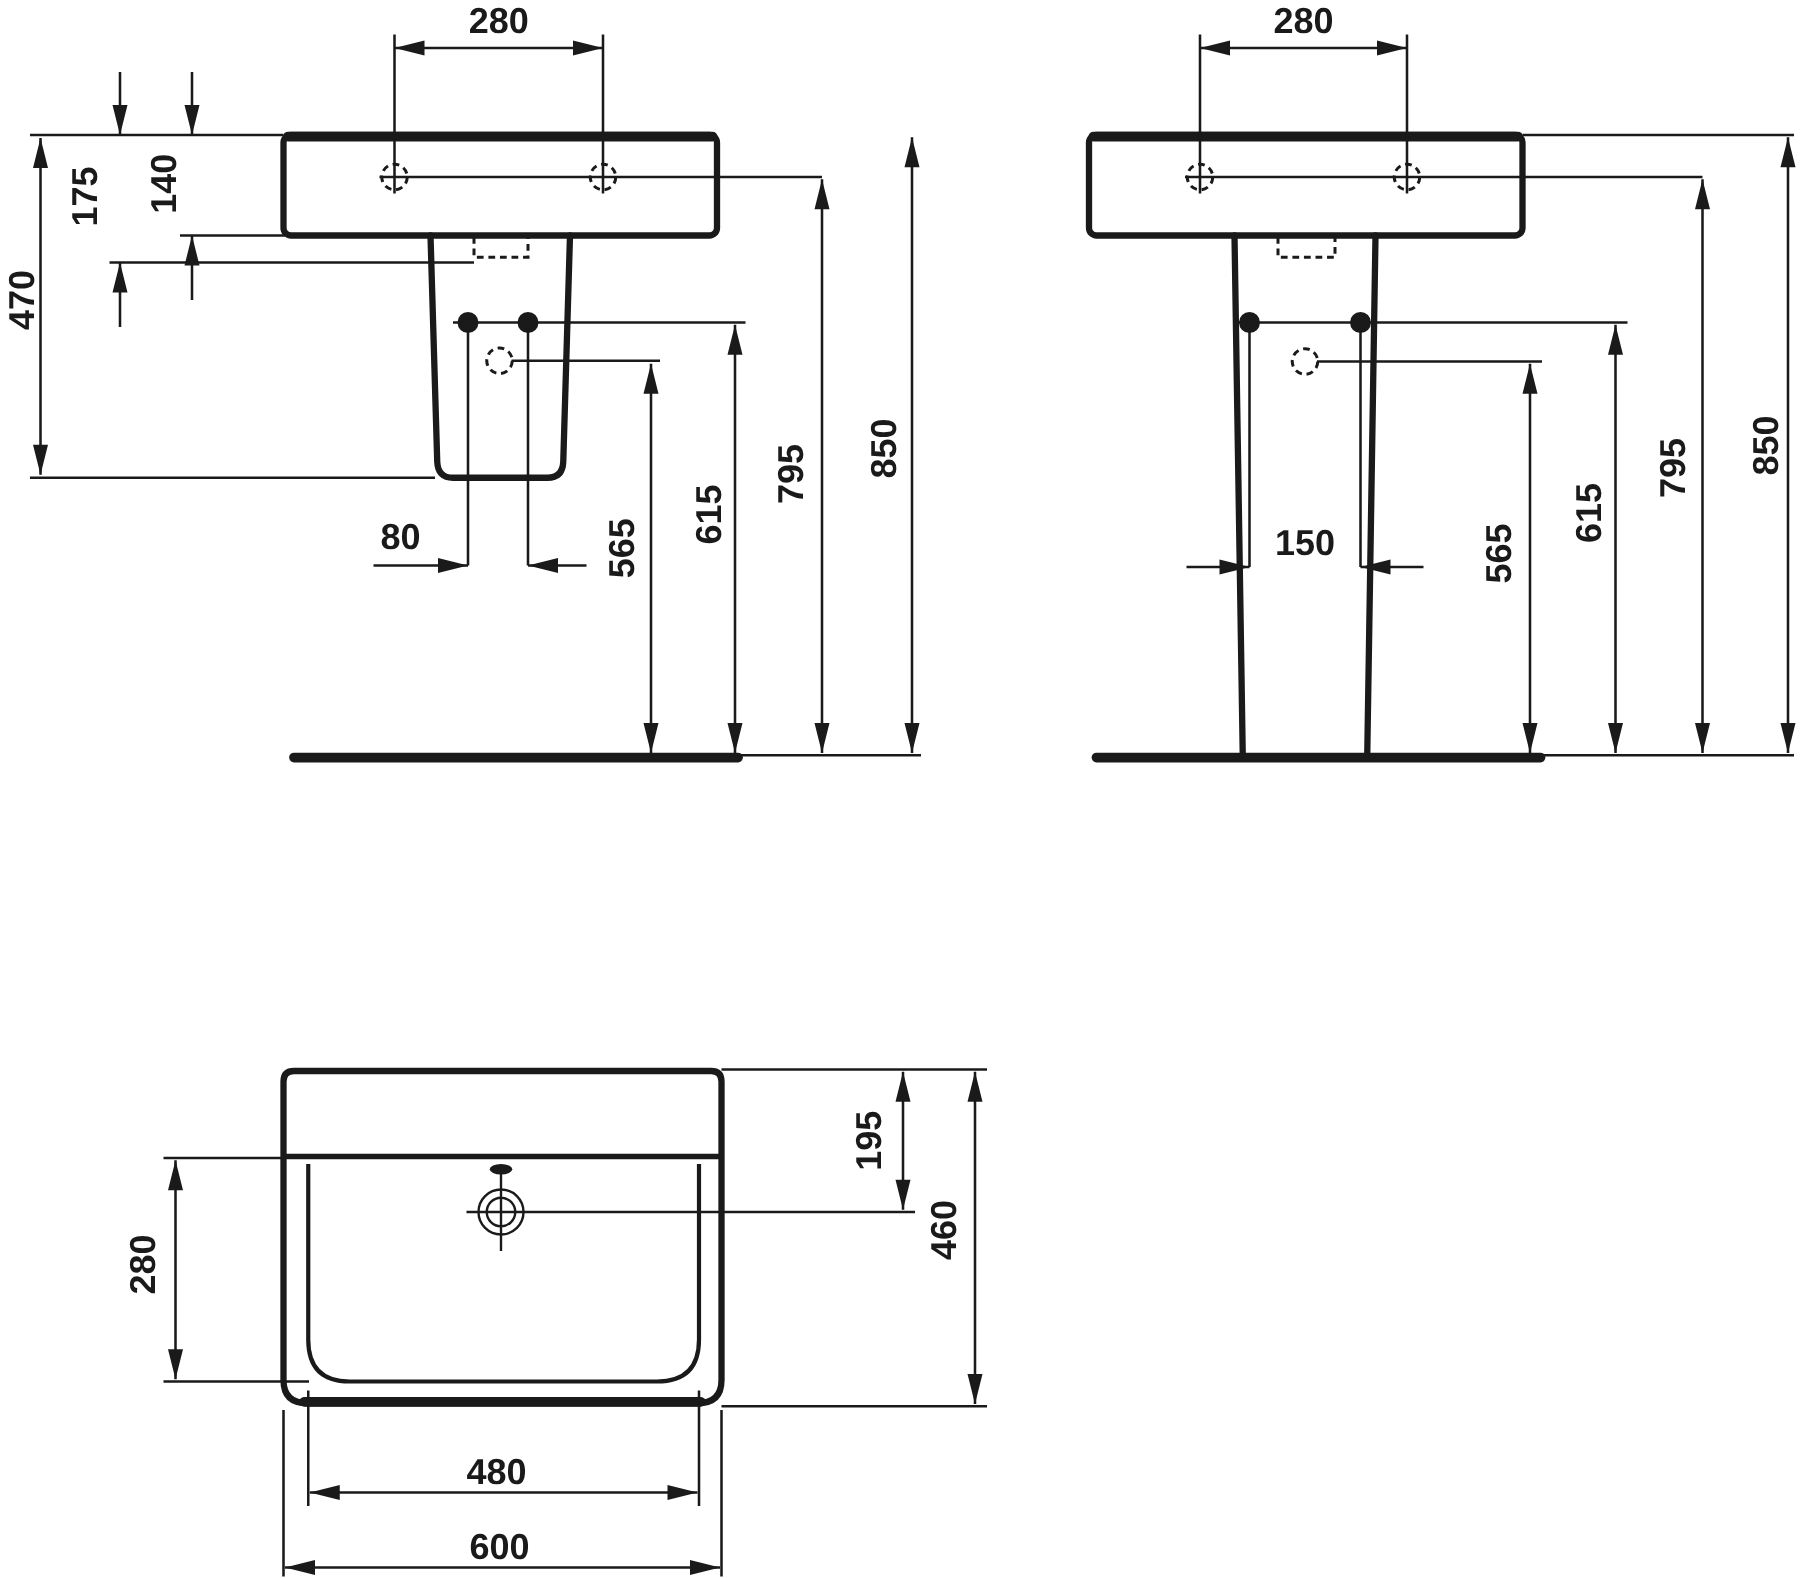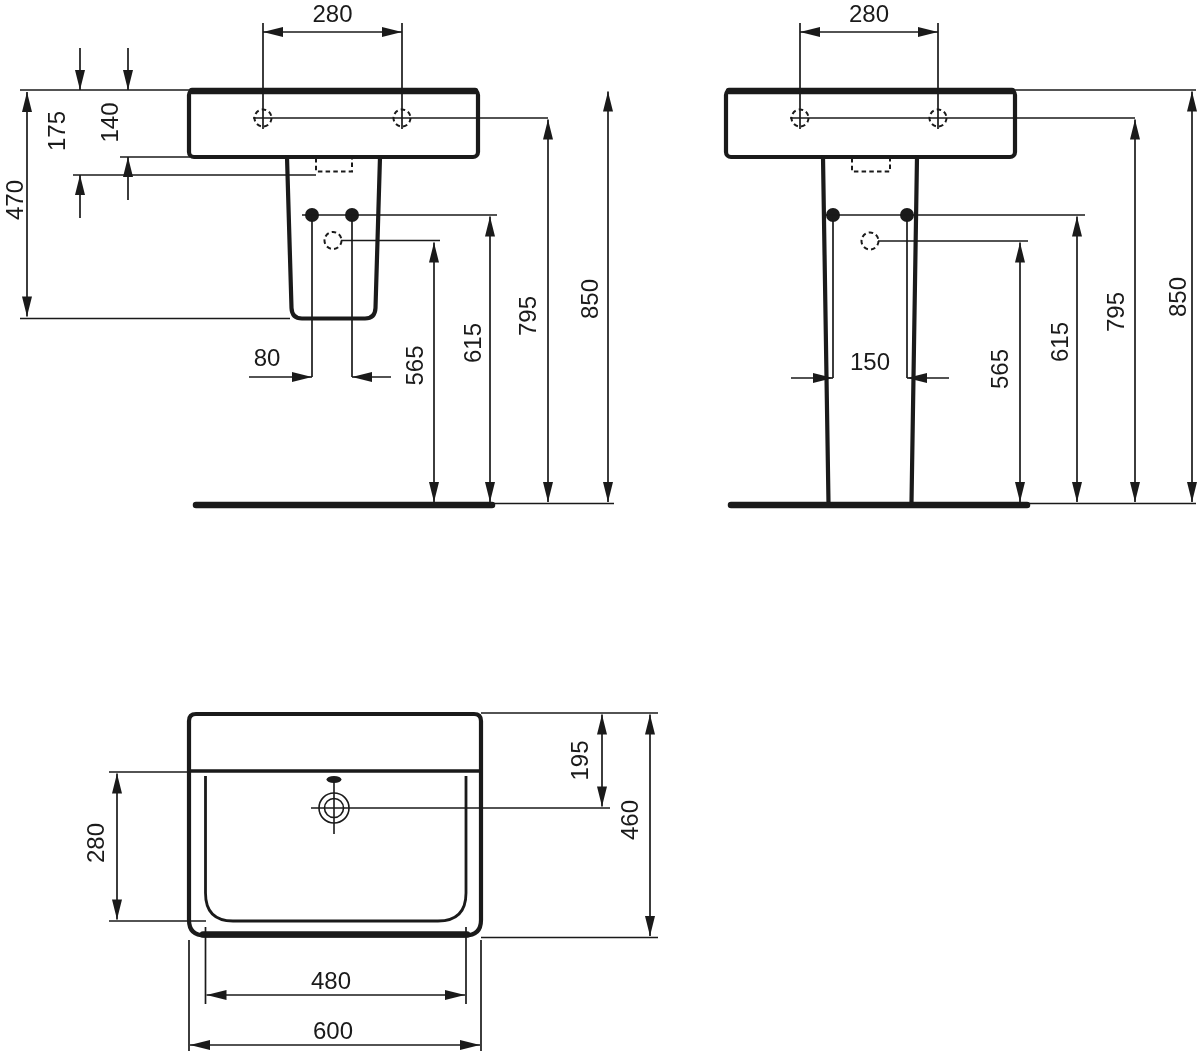"280" .stage { font-weight: none -> bold }
